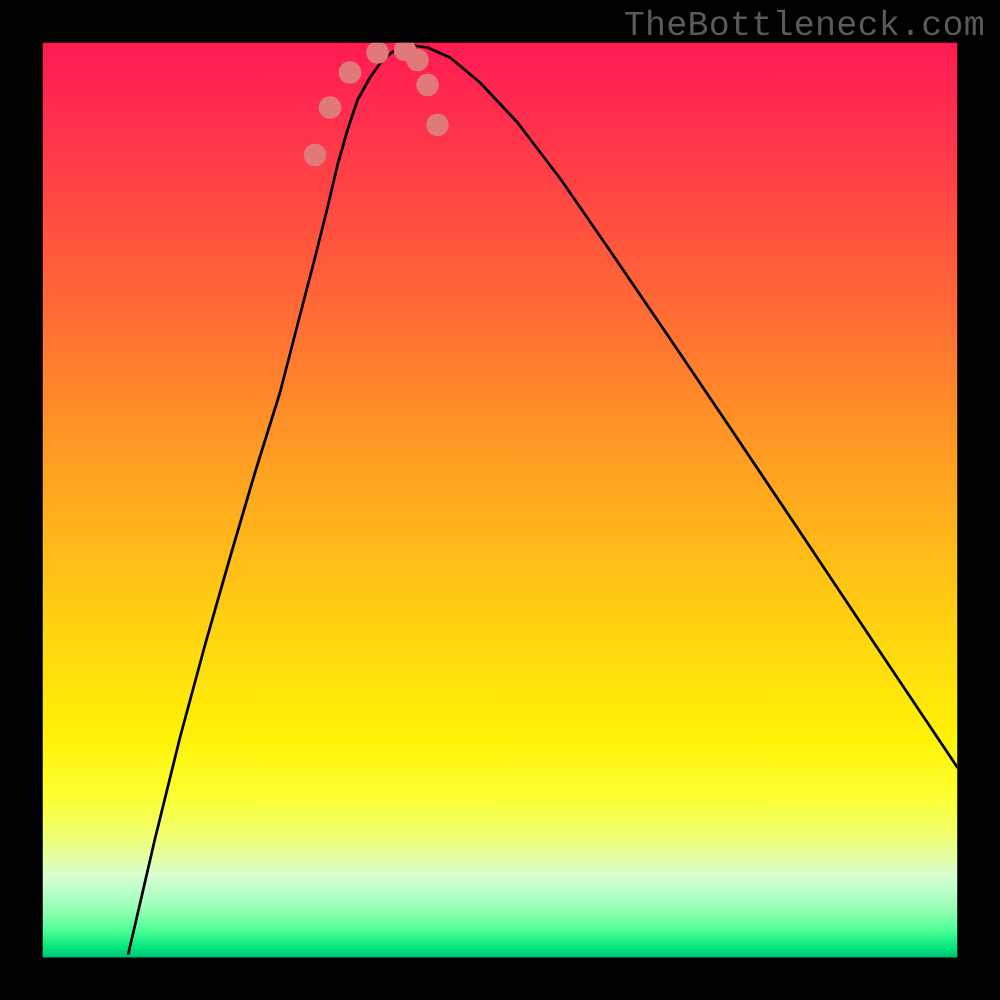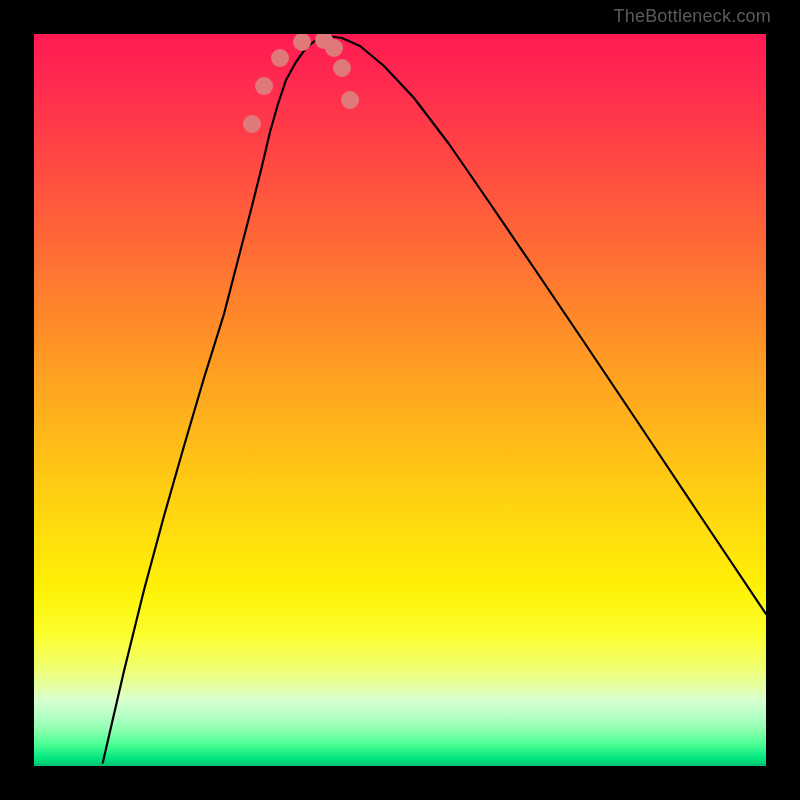"TheBottleneck.com" .watermark { font-family: none -> Liberation Mono, monospace; font-size: 18px -> 28px; right: 29px -> 12px }
